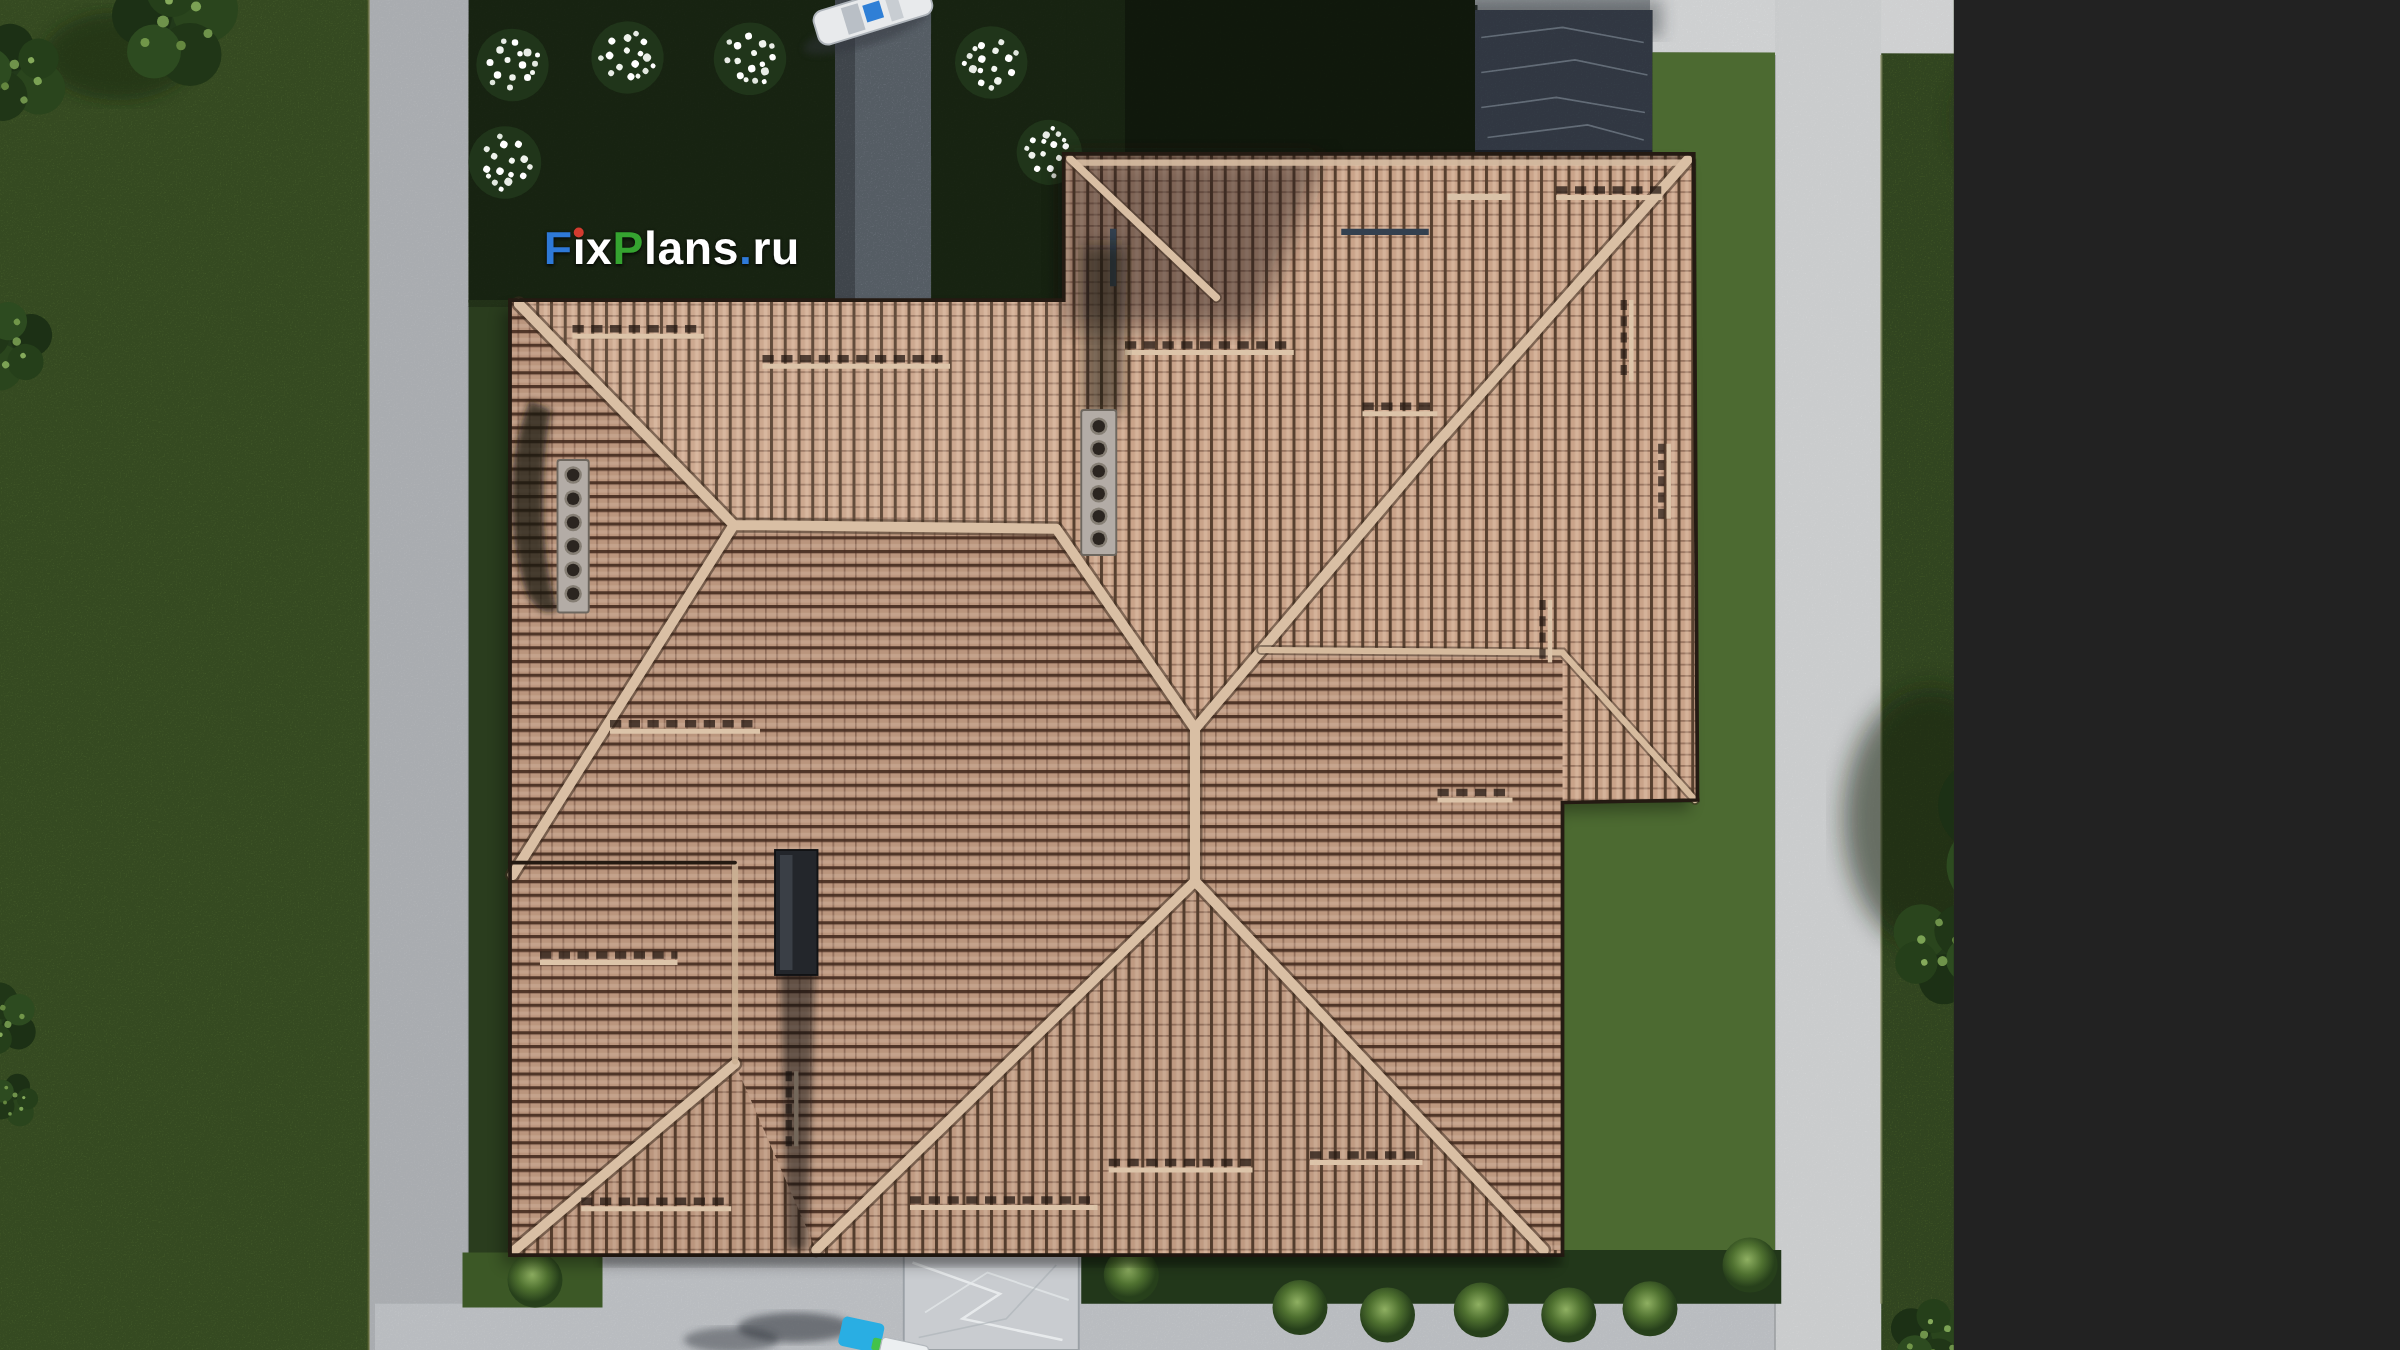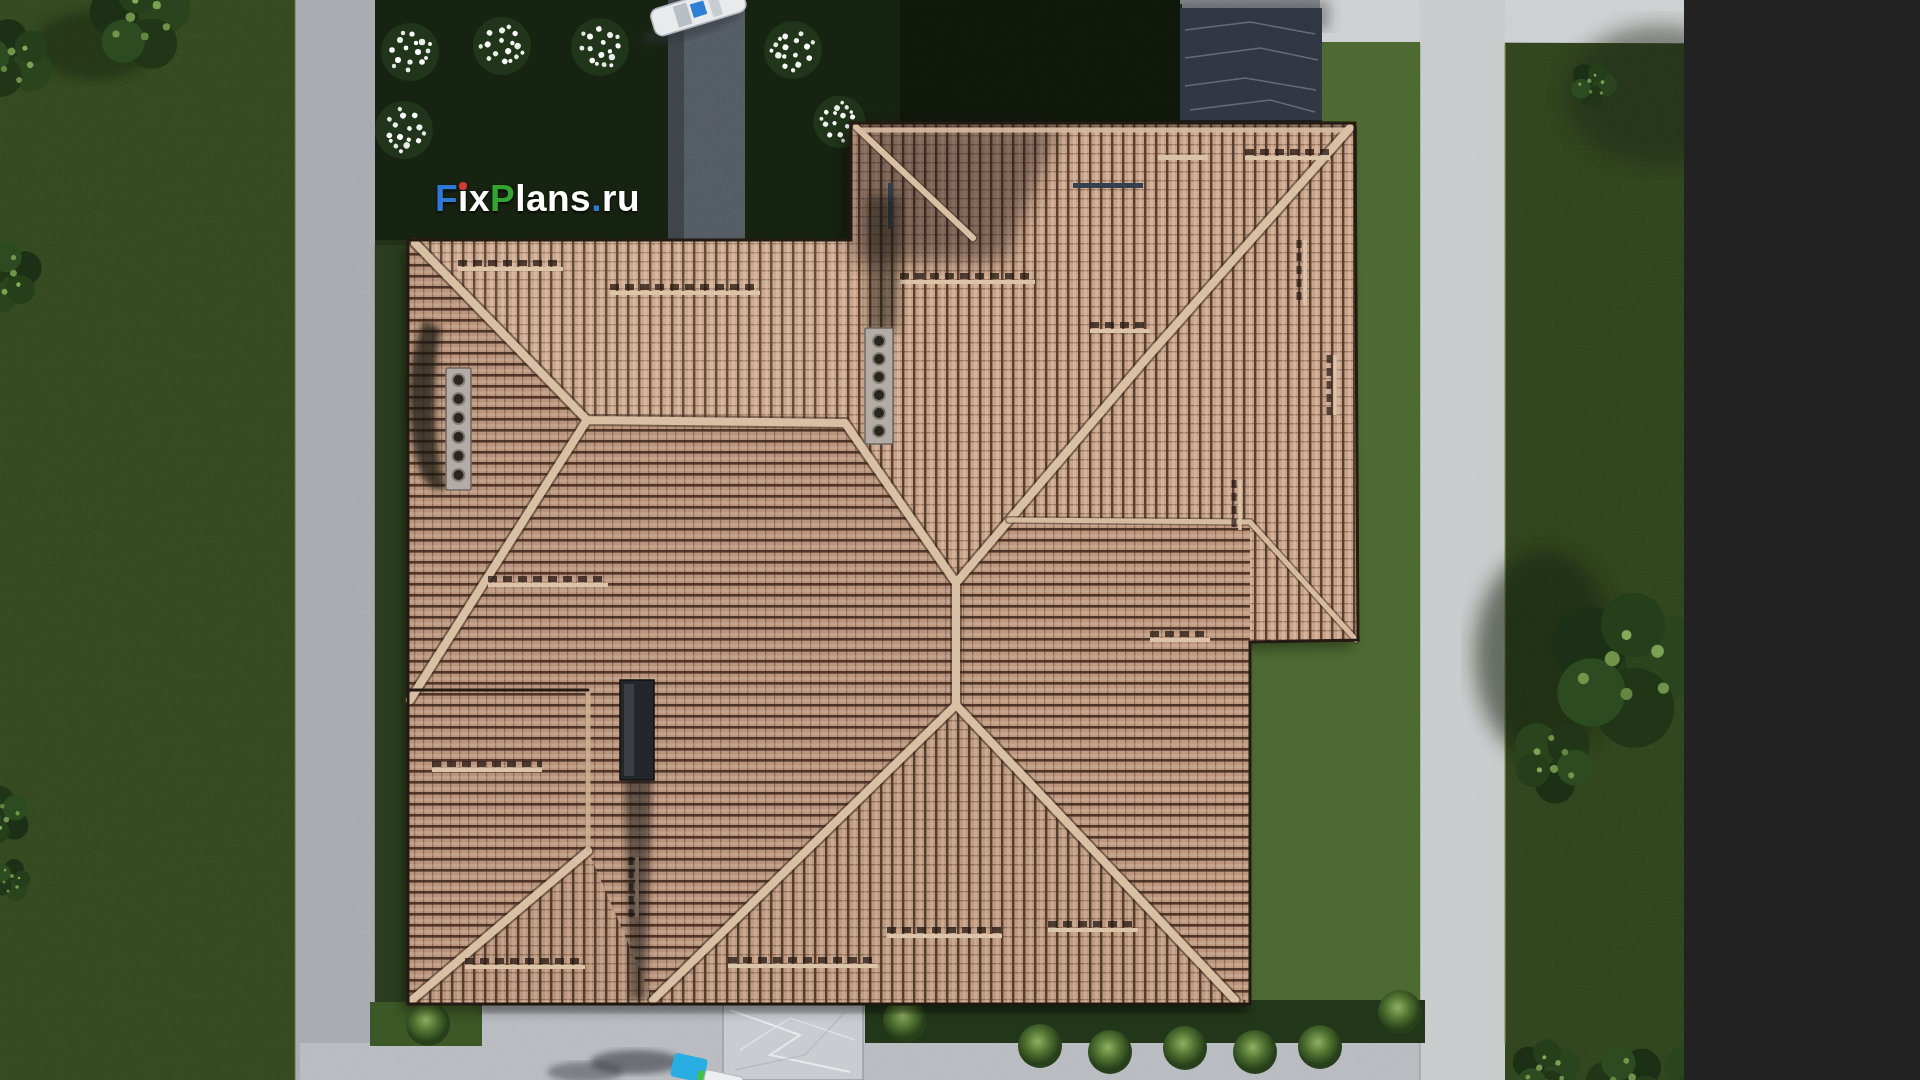"FixPlans.ru" .stage { width: 1684px -> 1563px }
